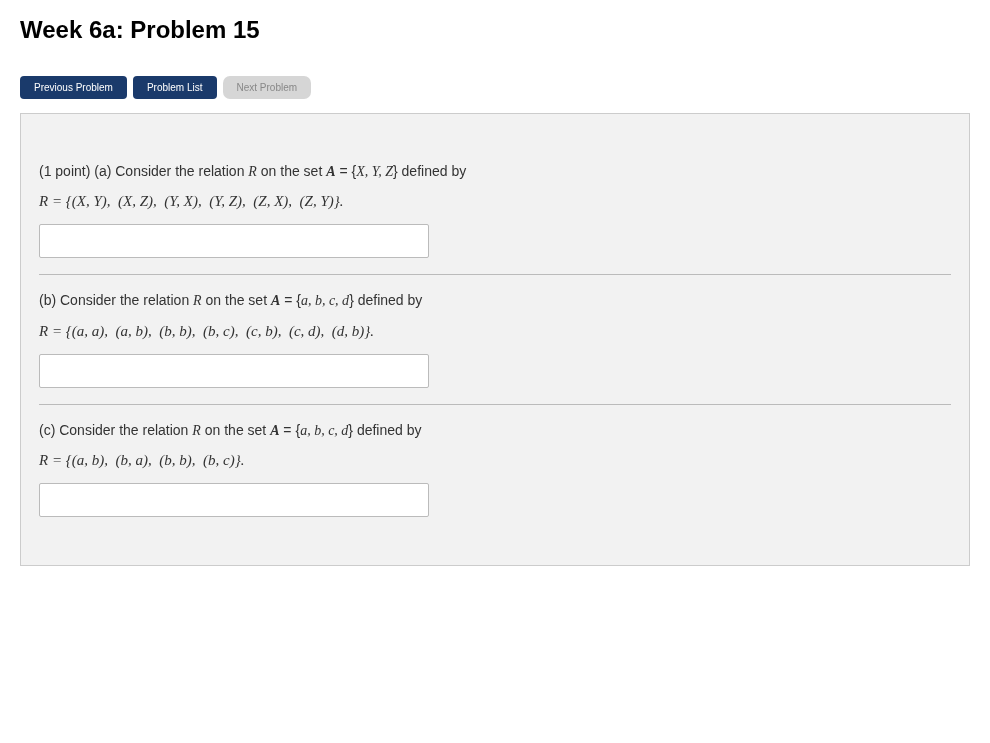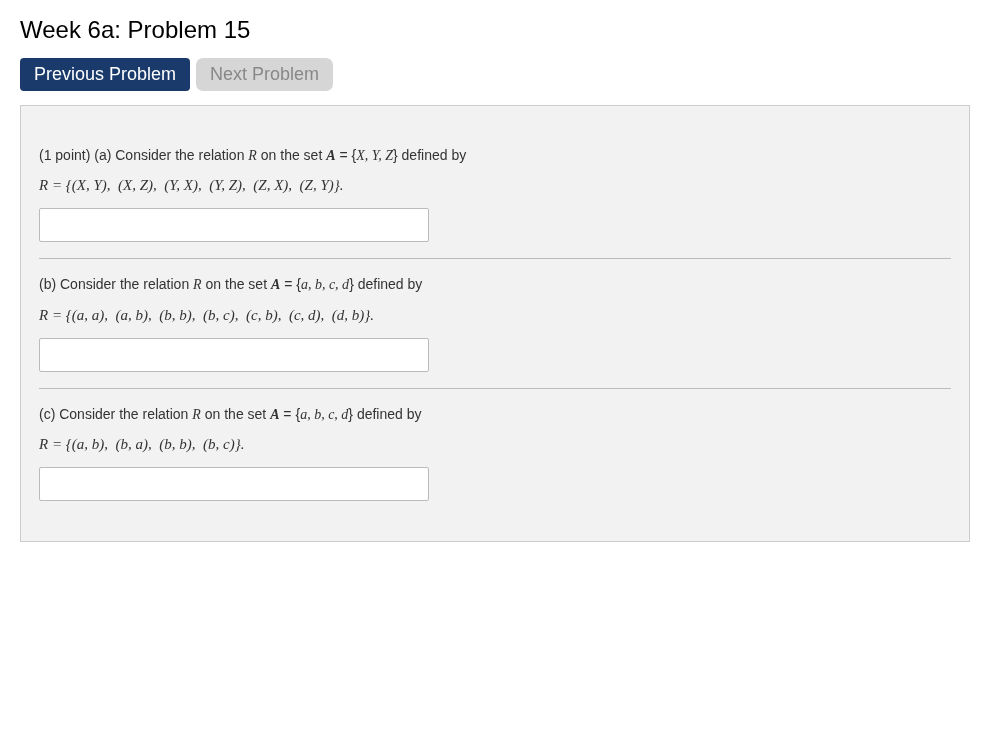"Week 6a: Problem 15" h1 { font-weight: normal -> bold; margin-bottom: 14px -> 32px }
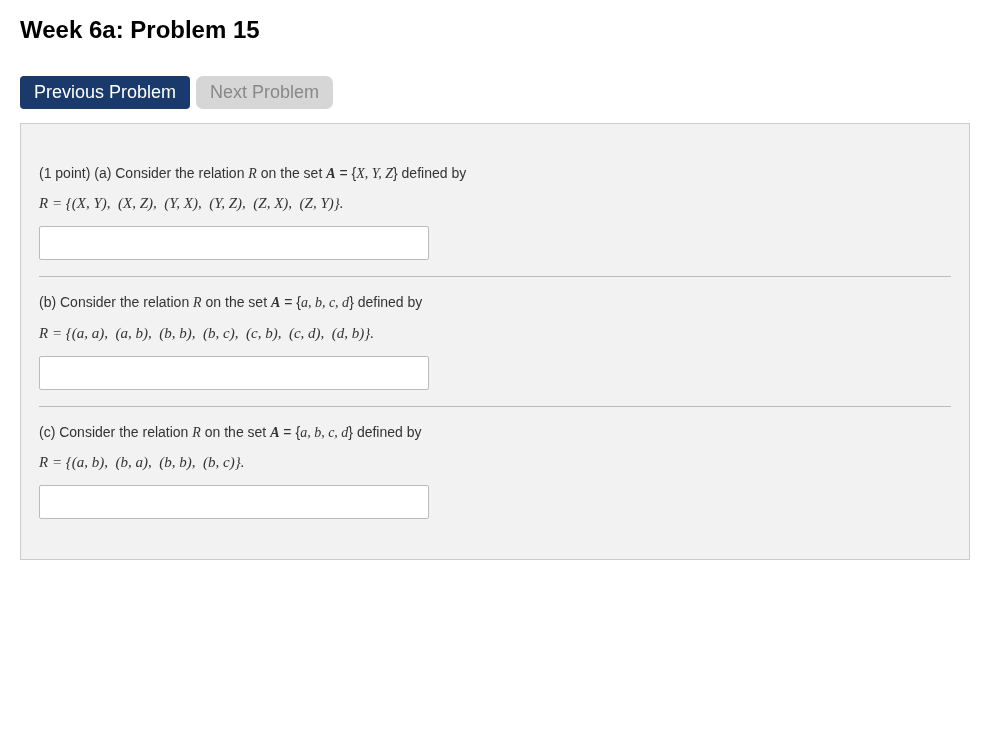"Previous Problem" .nav-btn { font-size: 18px -> 10px }
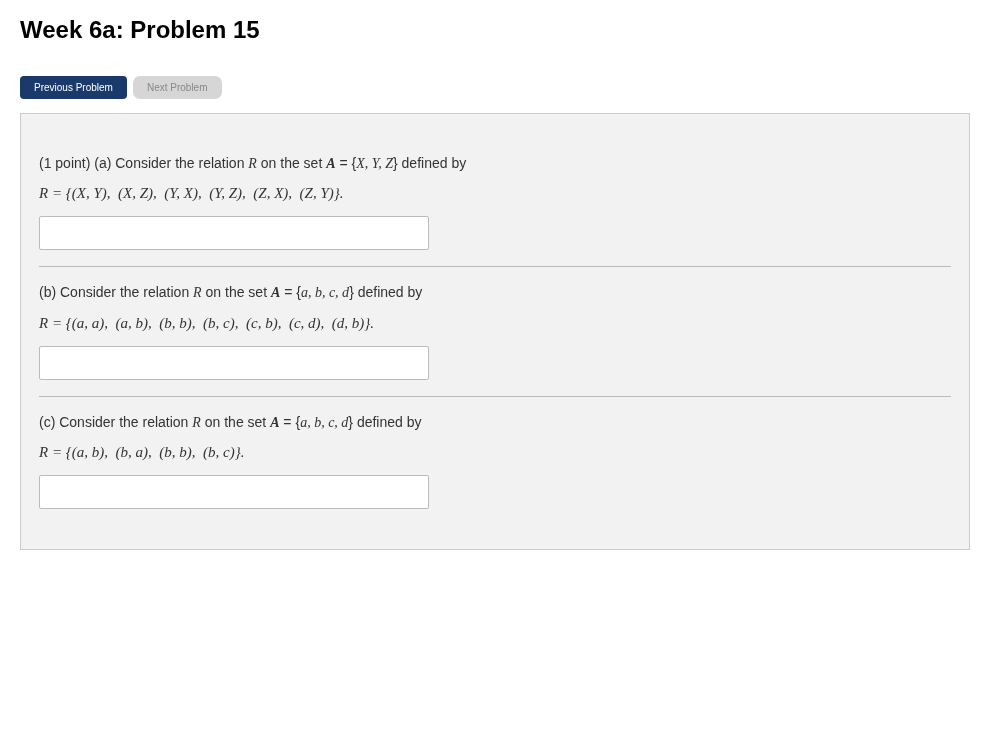"Problem List" button.nav-btn { html: none -> <button>Problem List</button> }
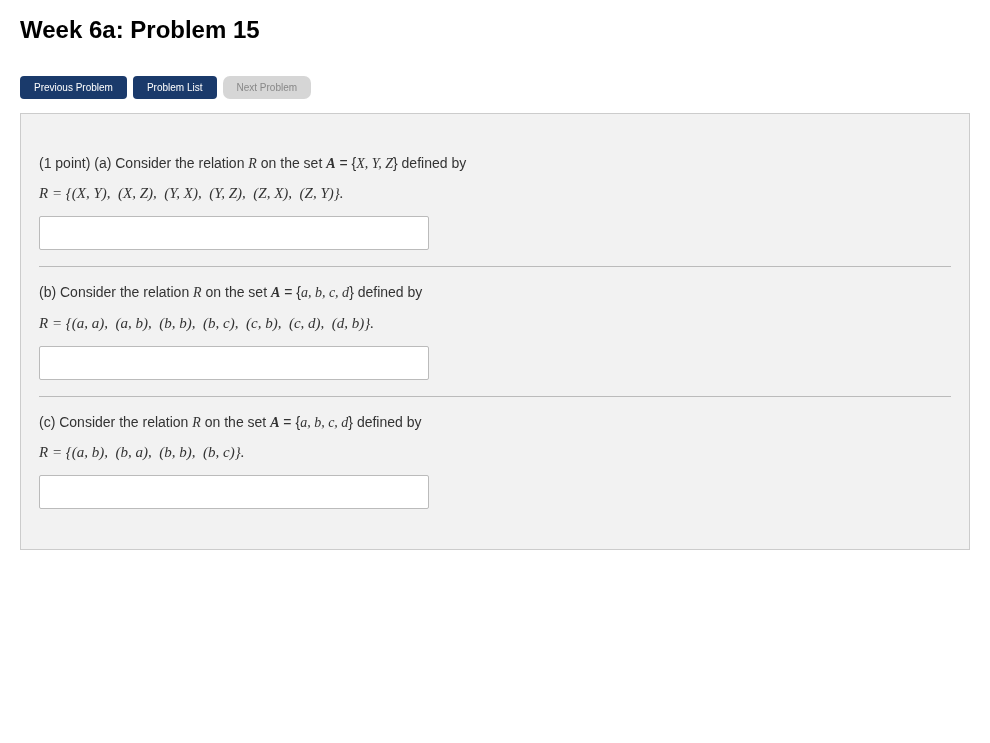"(1 point) (a) Consider the" .problem-container { padding: 24px 18px -> 32px 18px }
